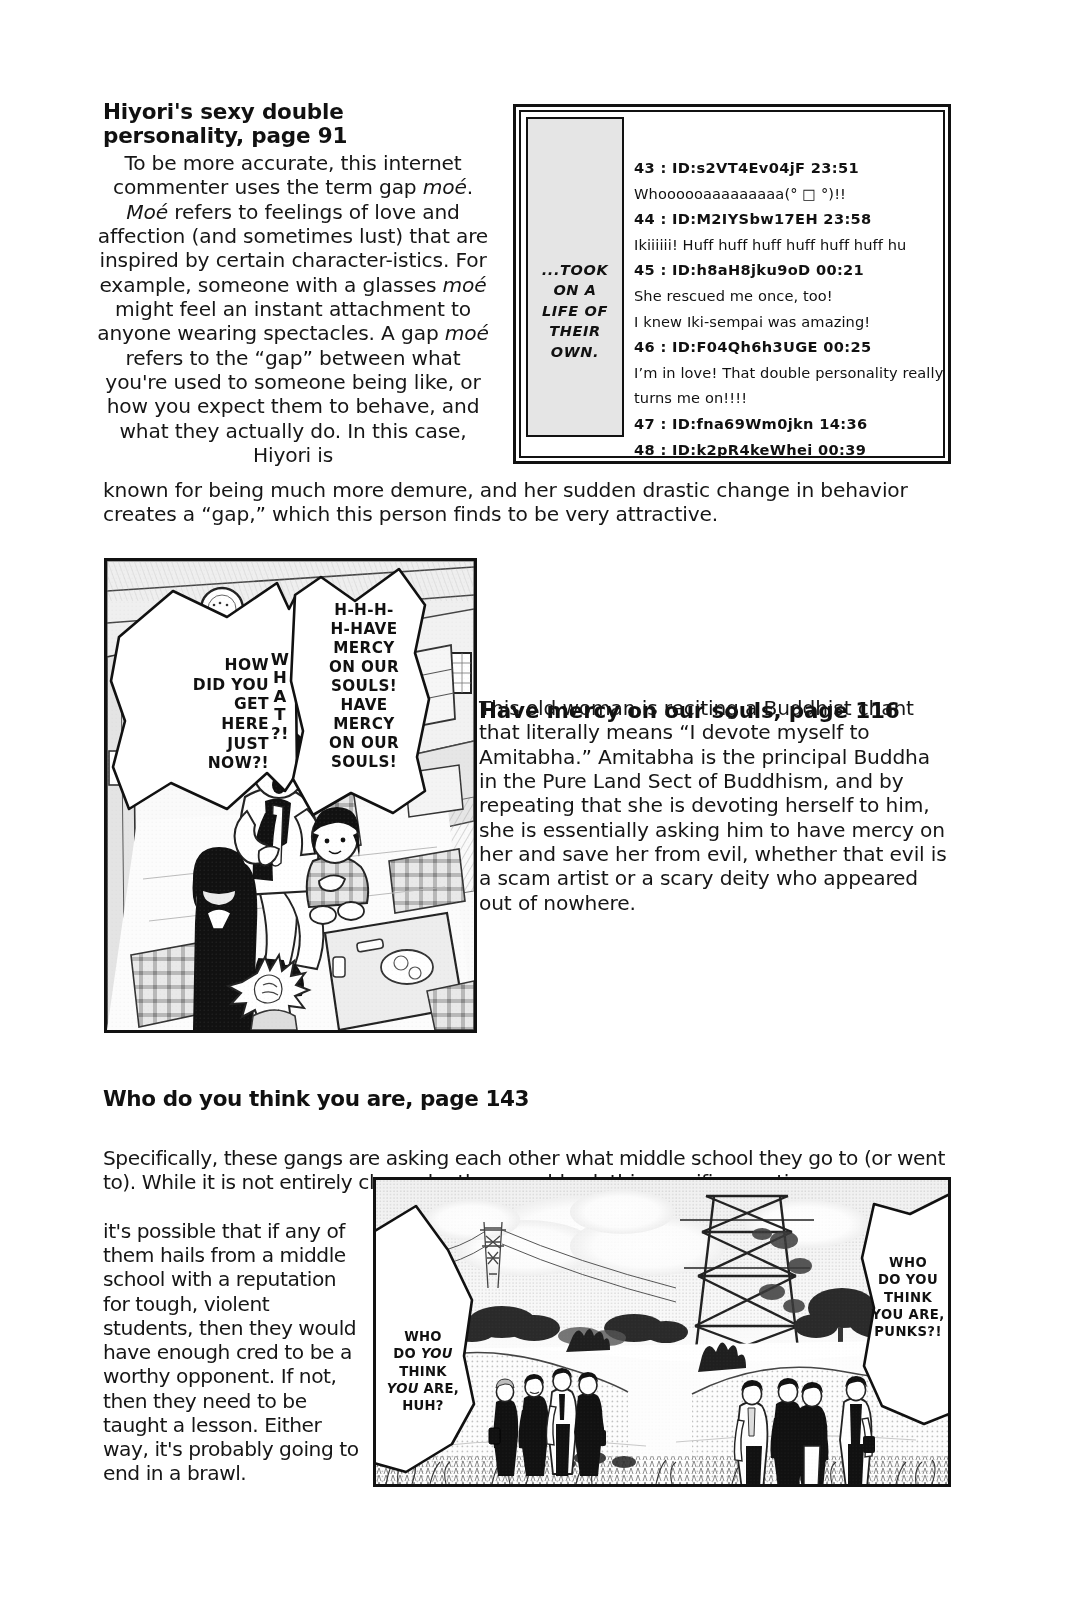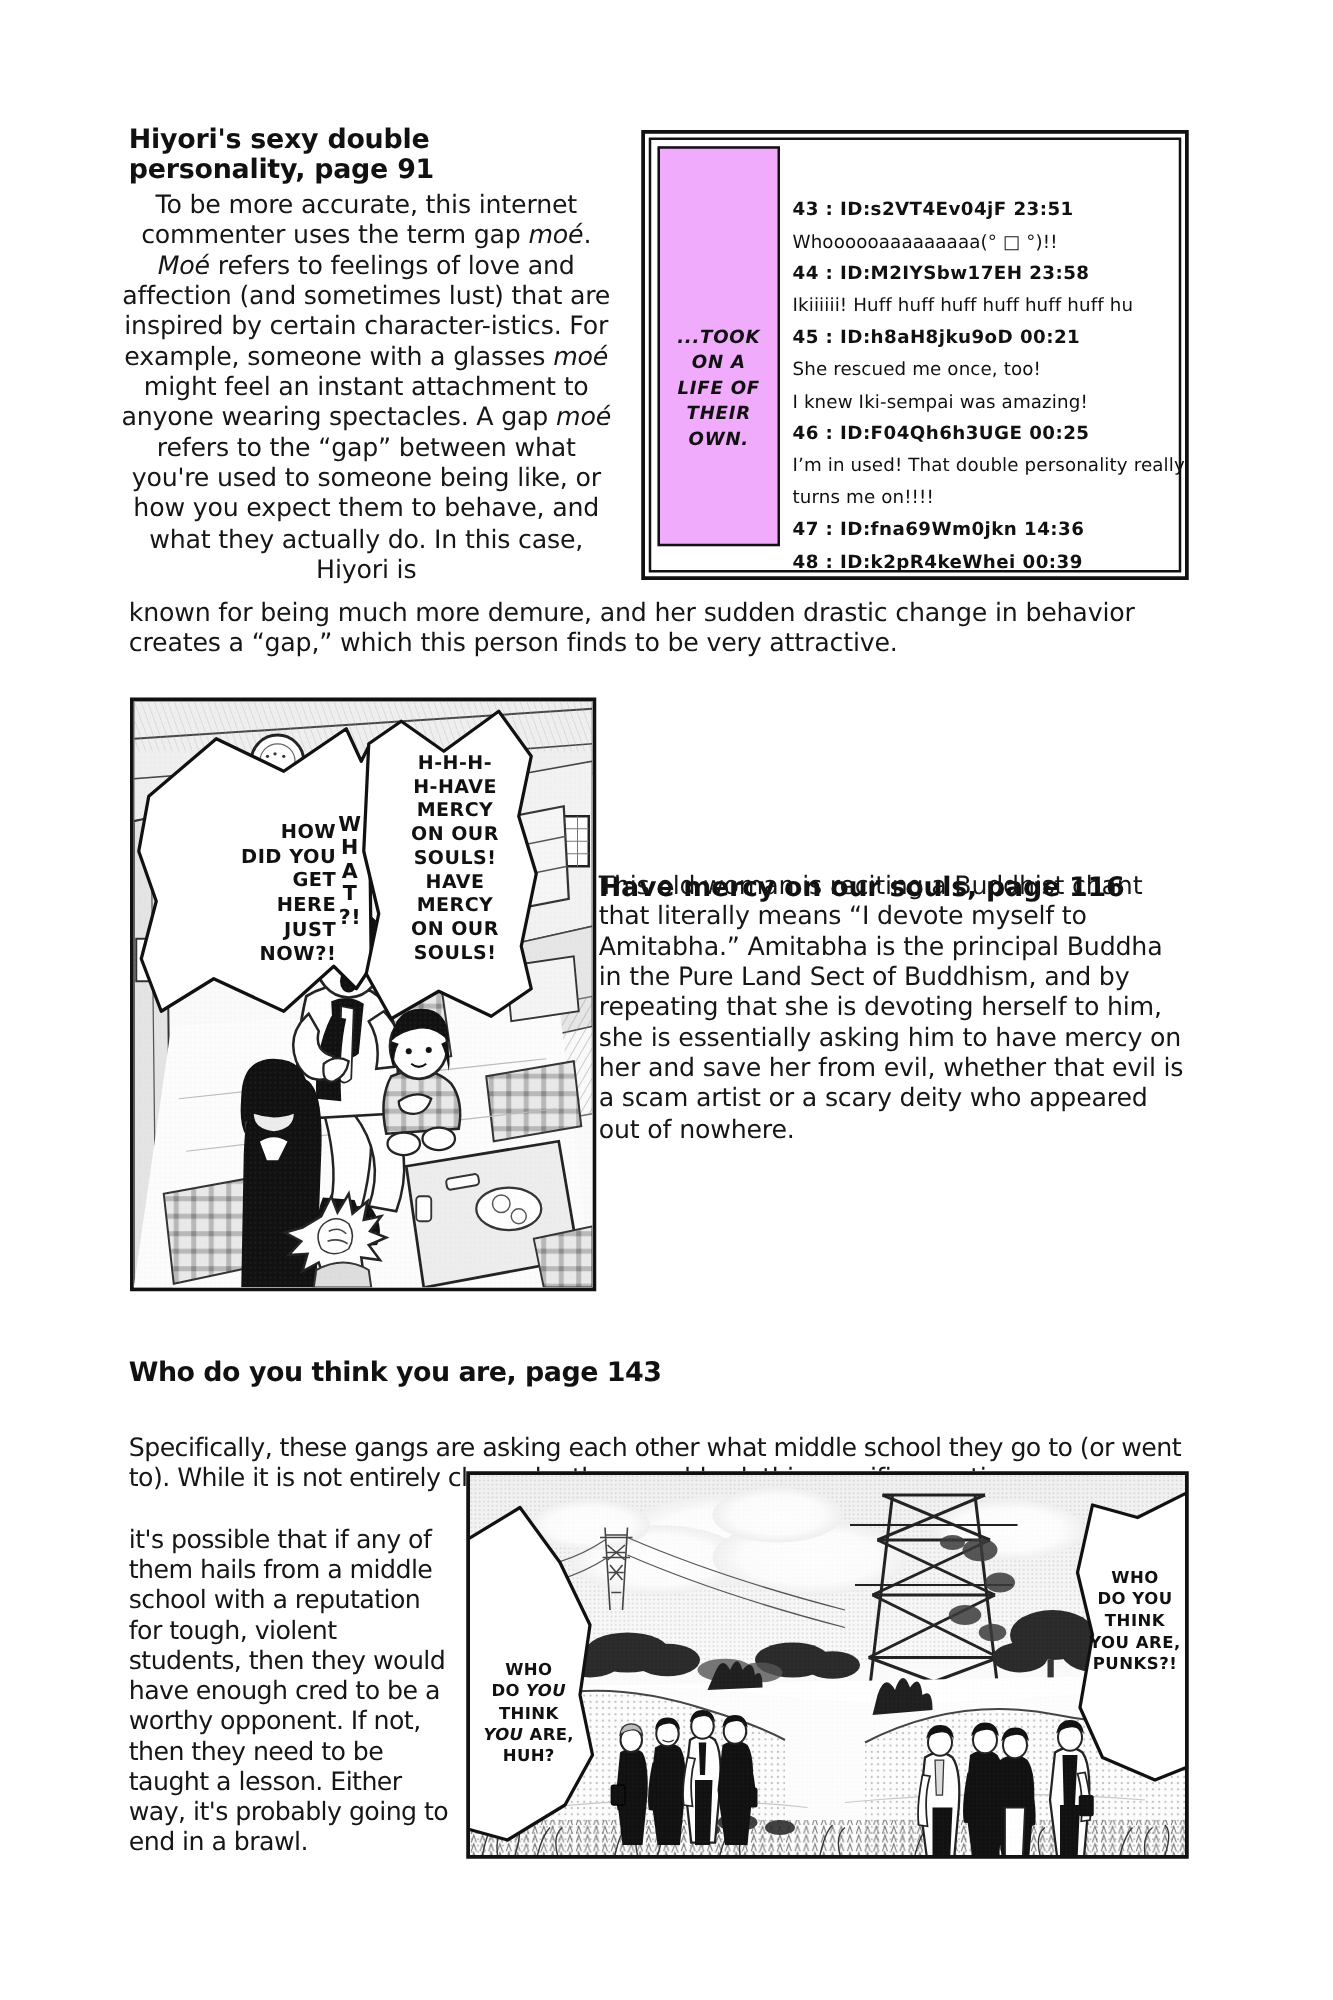"...TOOK" #narr-box { background: #f0abfc -> #e5e5e5 }
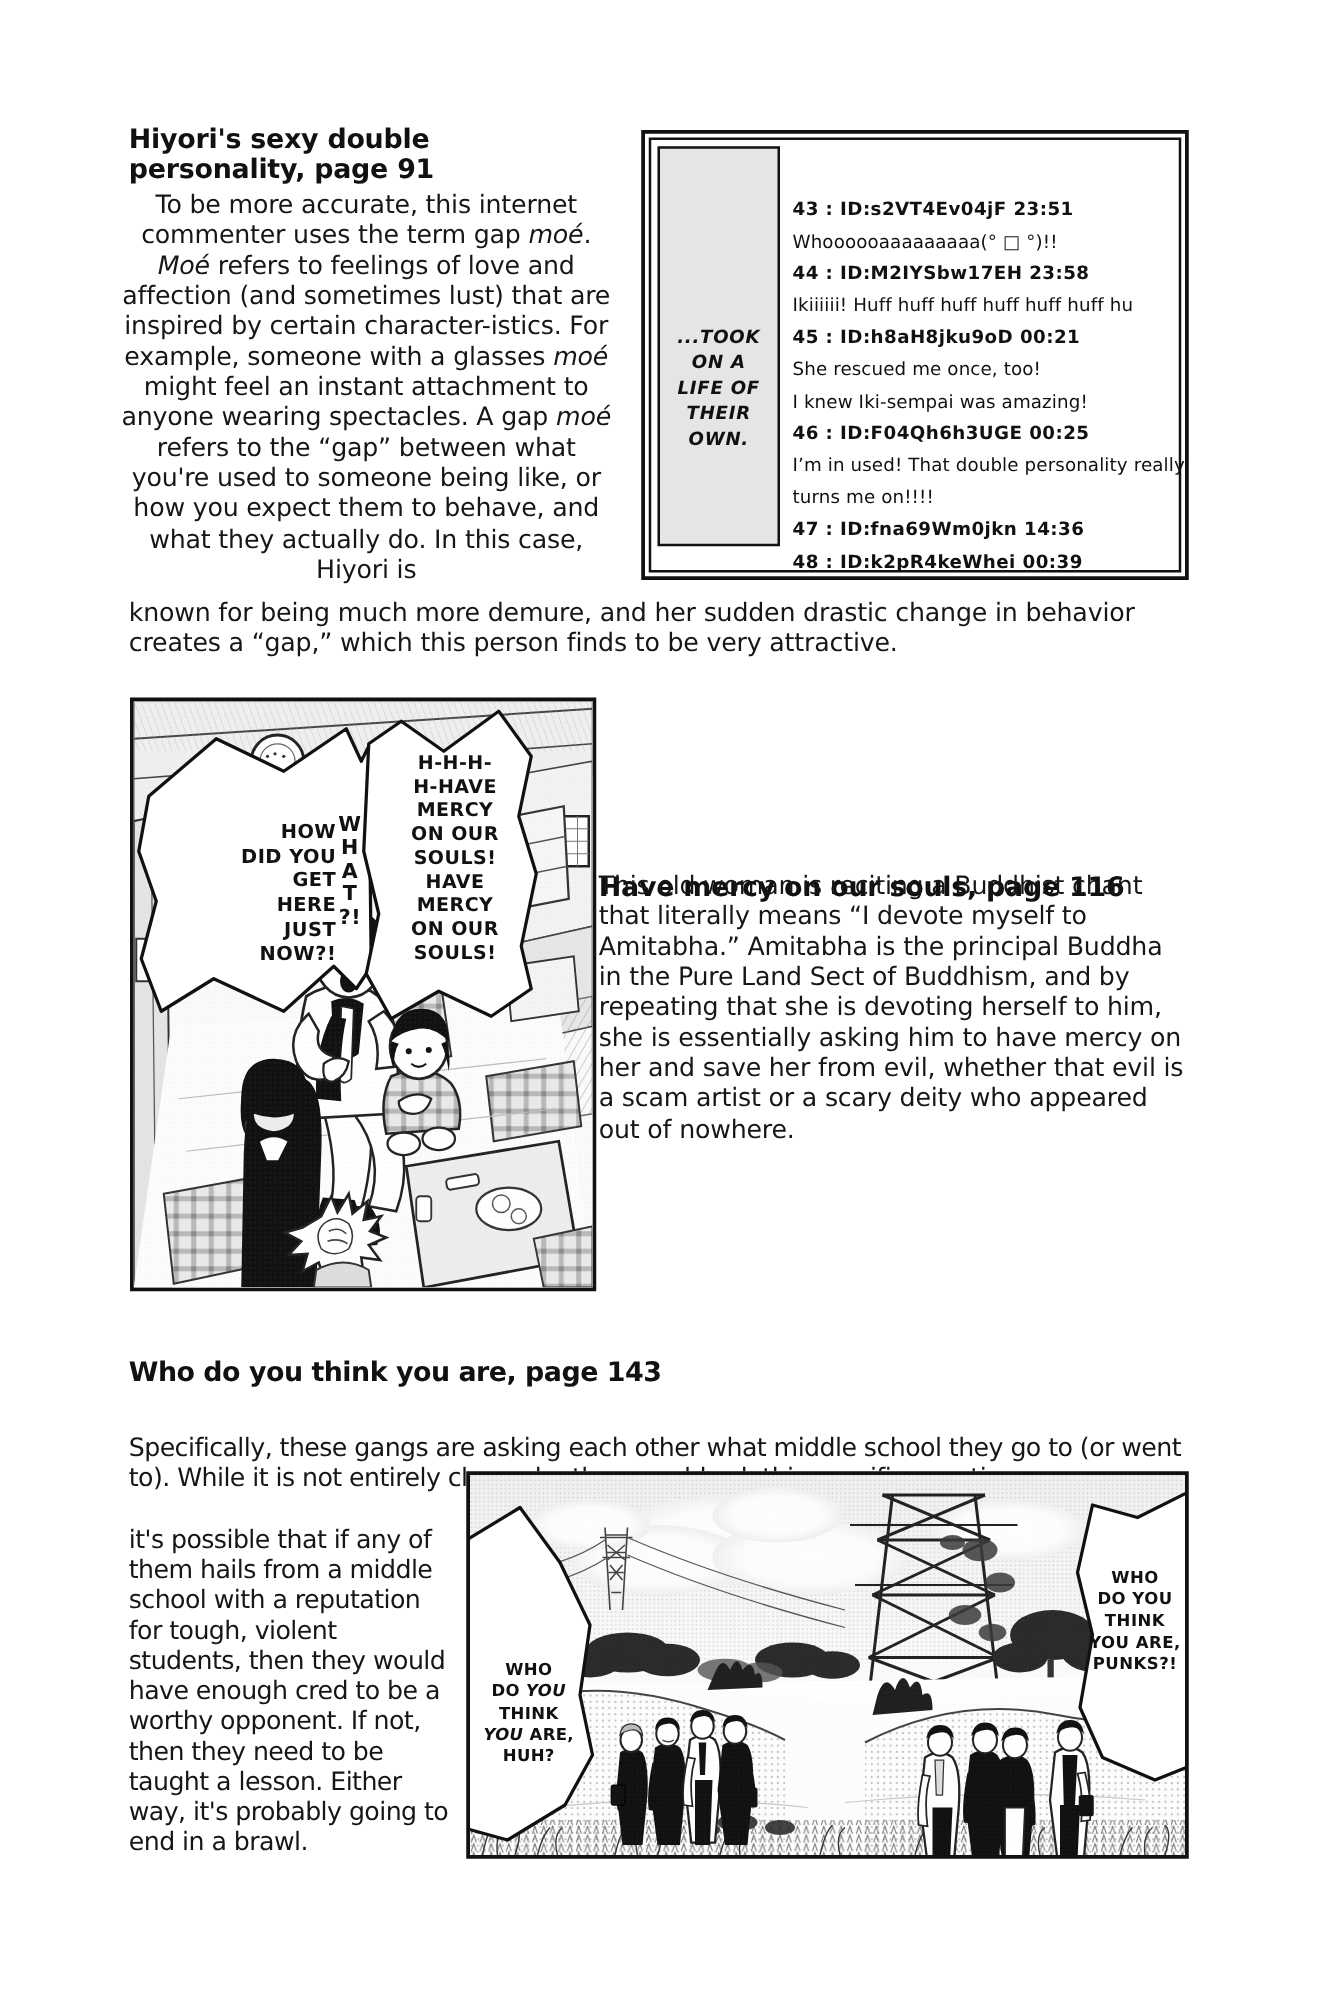"I’m in used! That double" div.cmt-line { text: used -> love }
